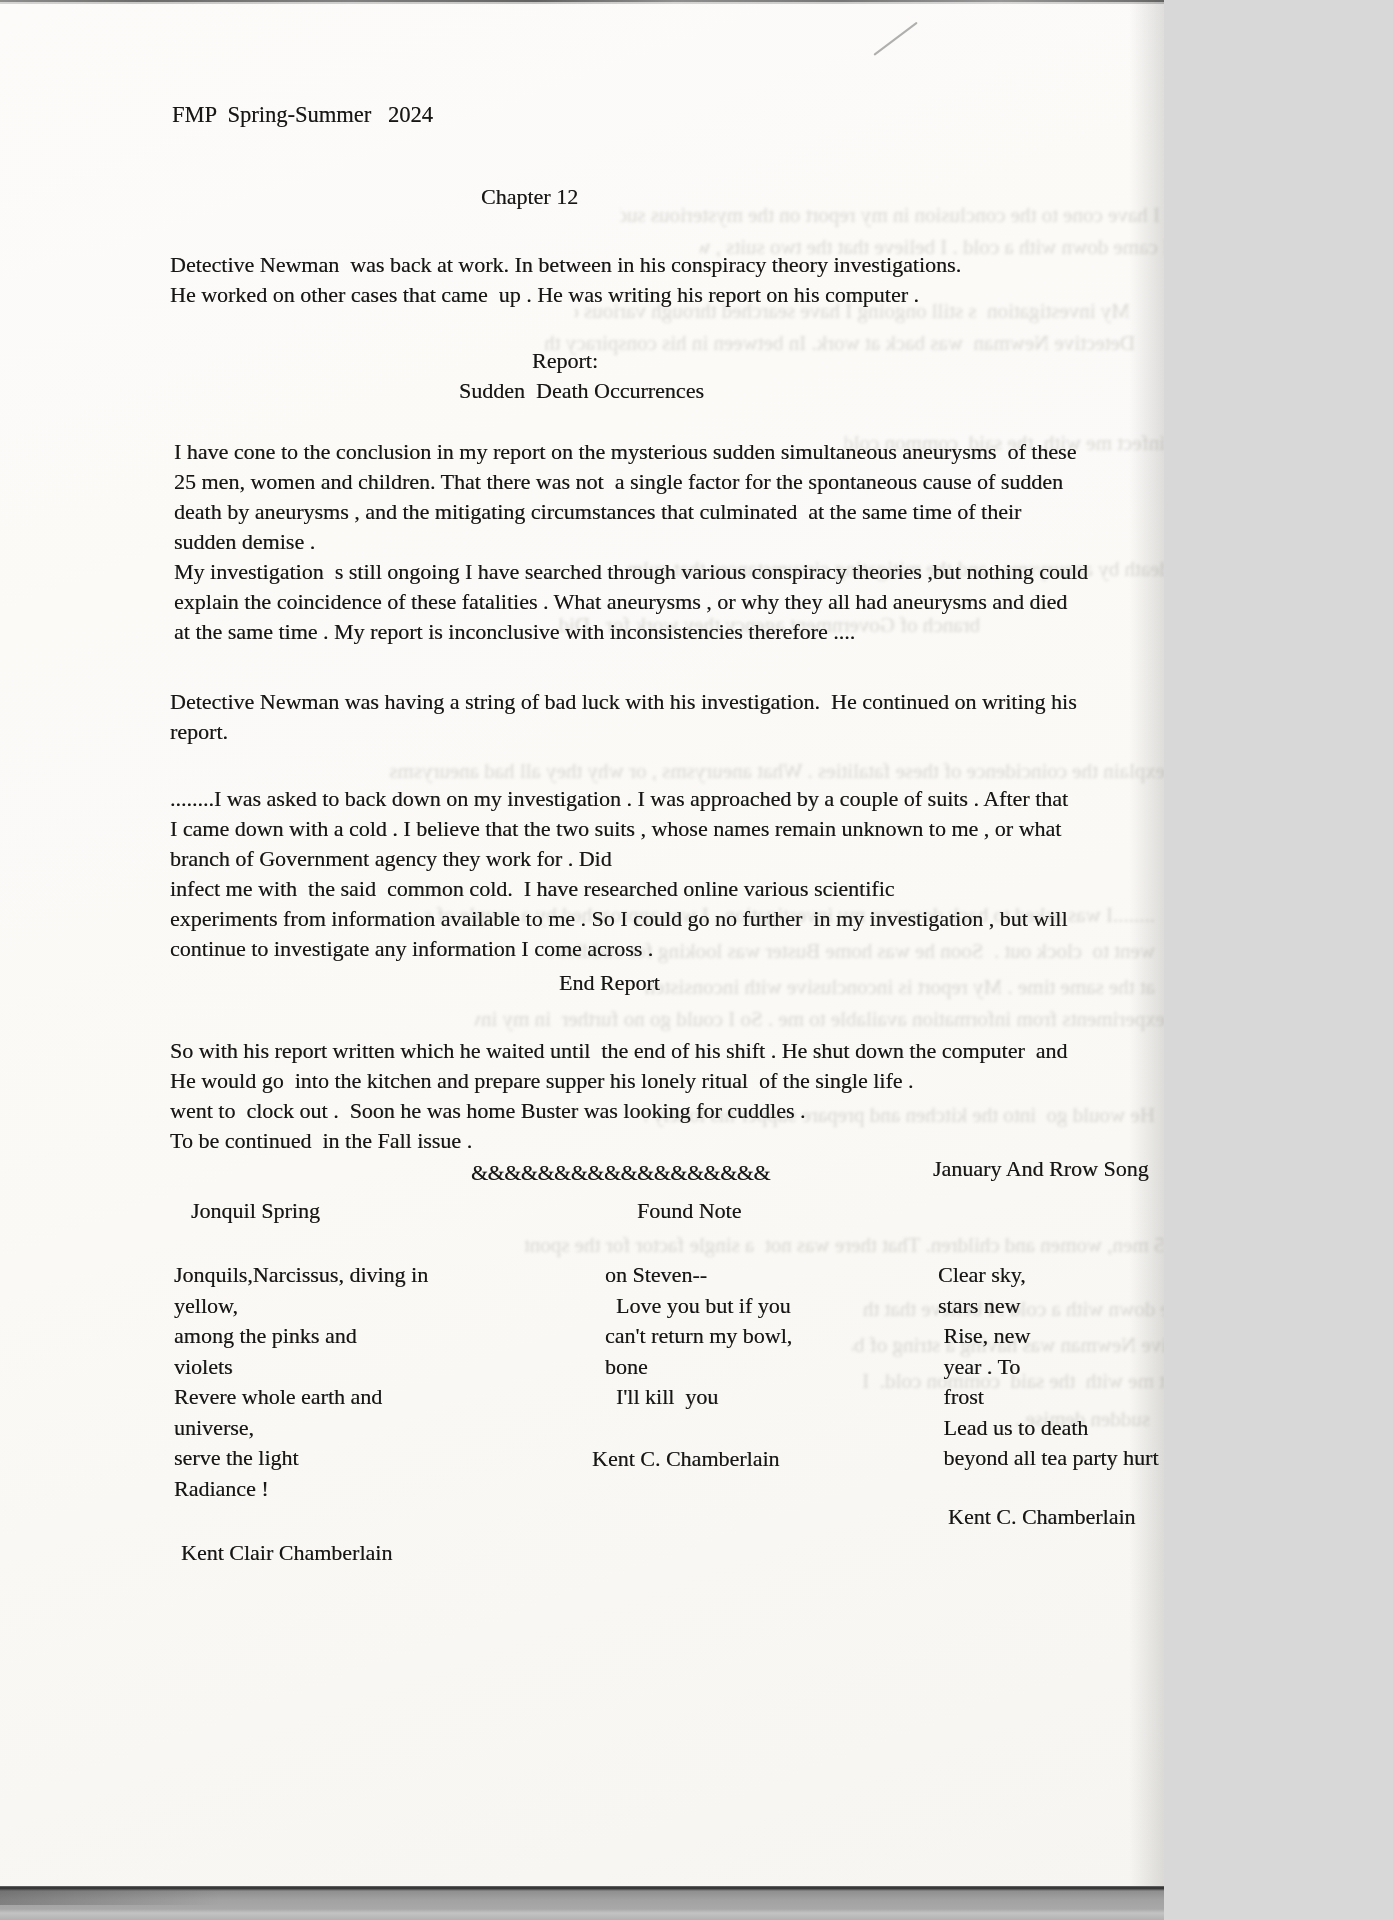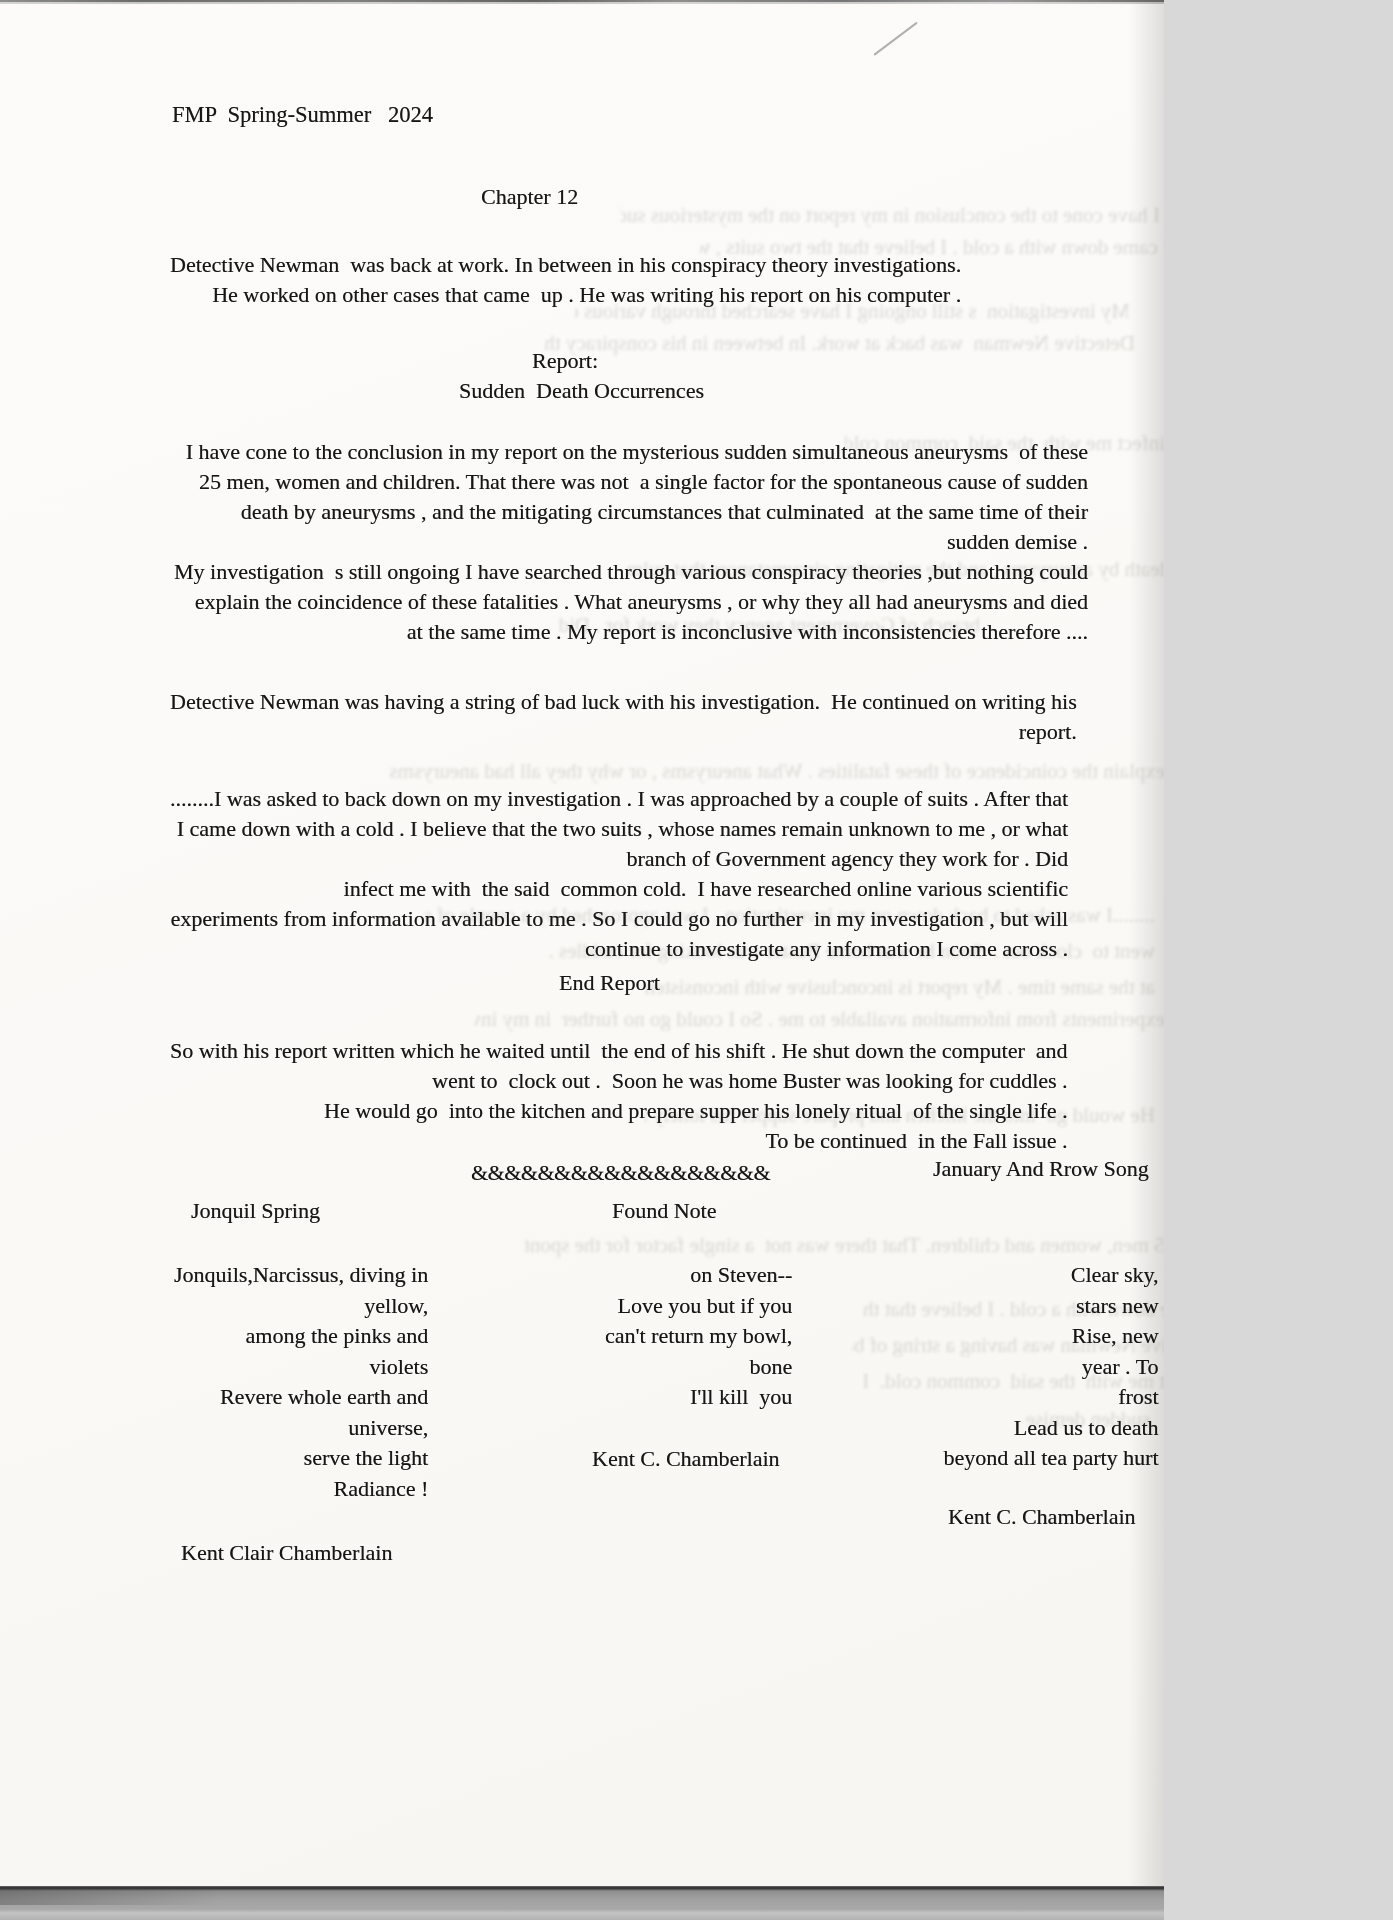"Detective Newman was back at" .tblock .line { text-align: right -> none }
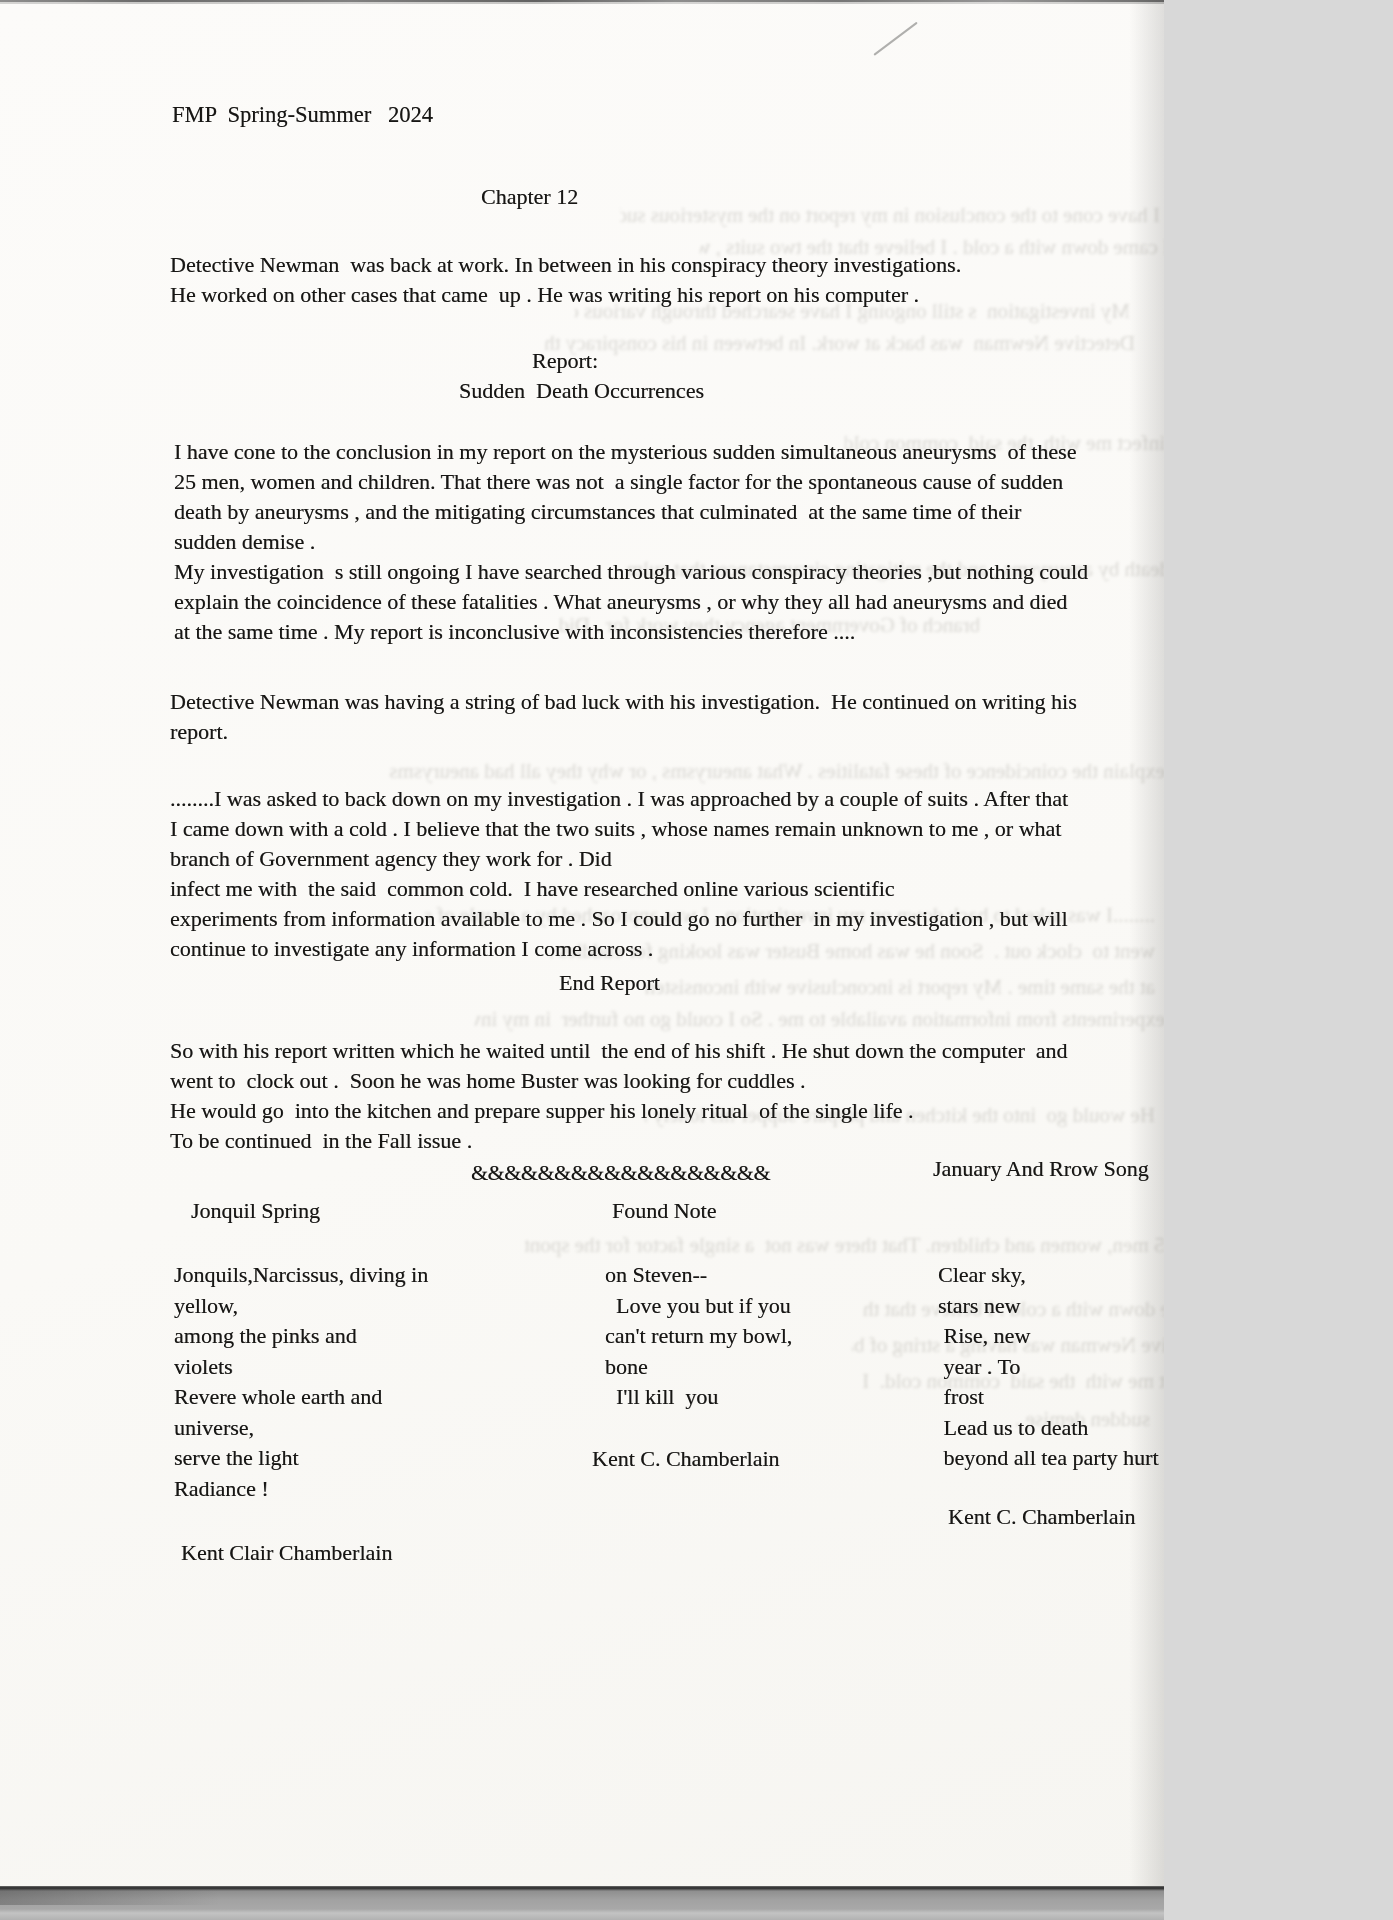"went to clock out ." div.line { order: before "He would go into the" -> after "He would go into the" }
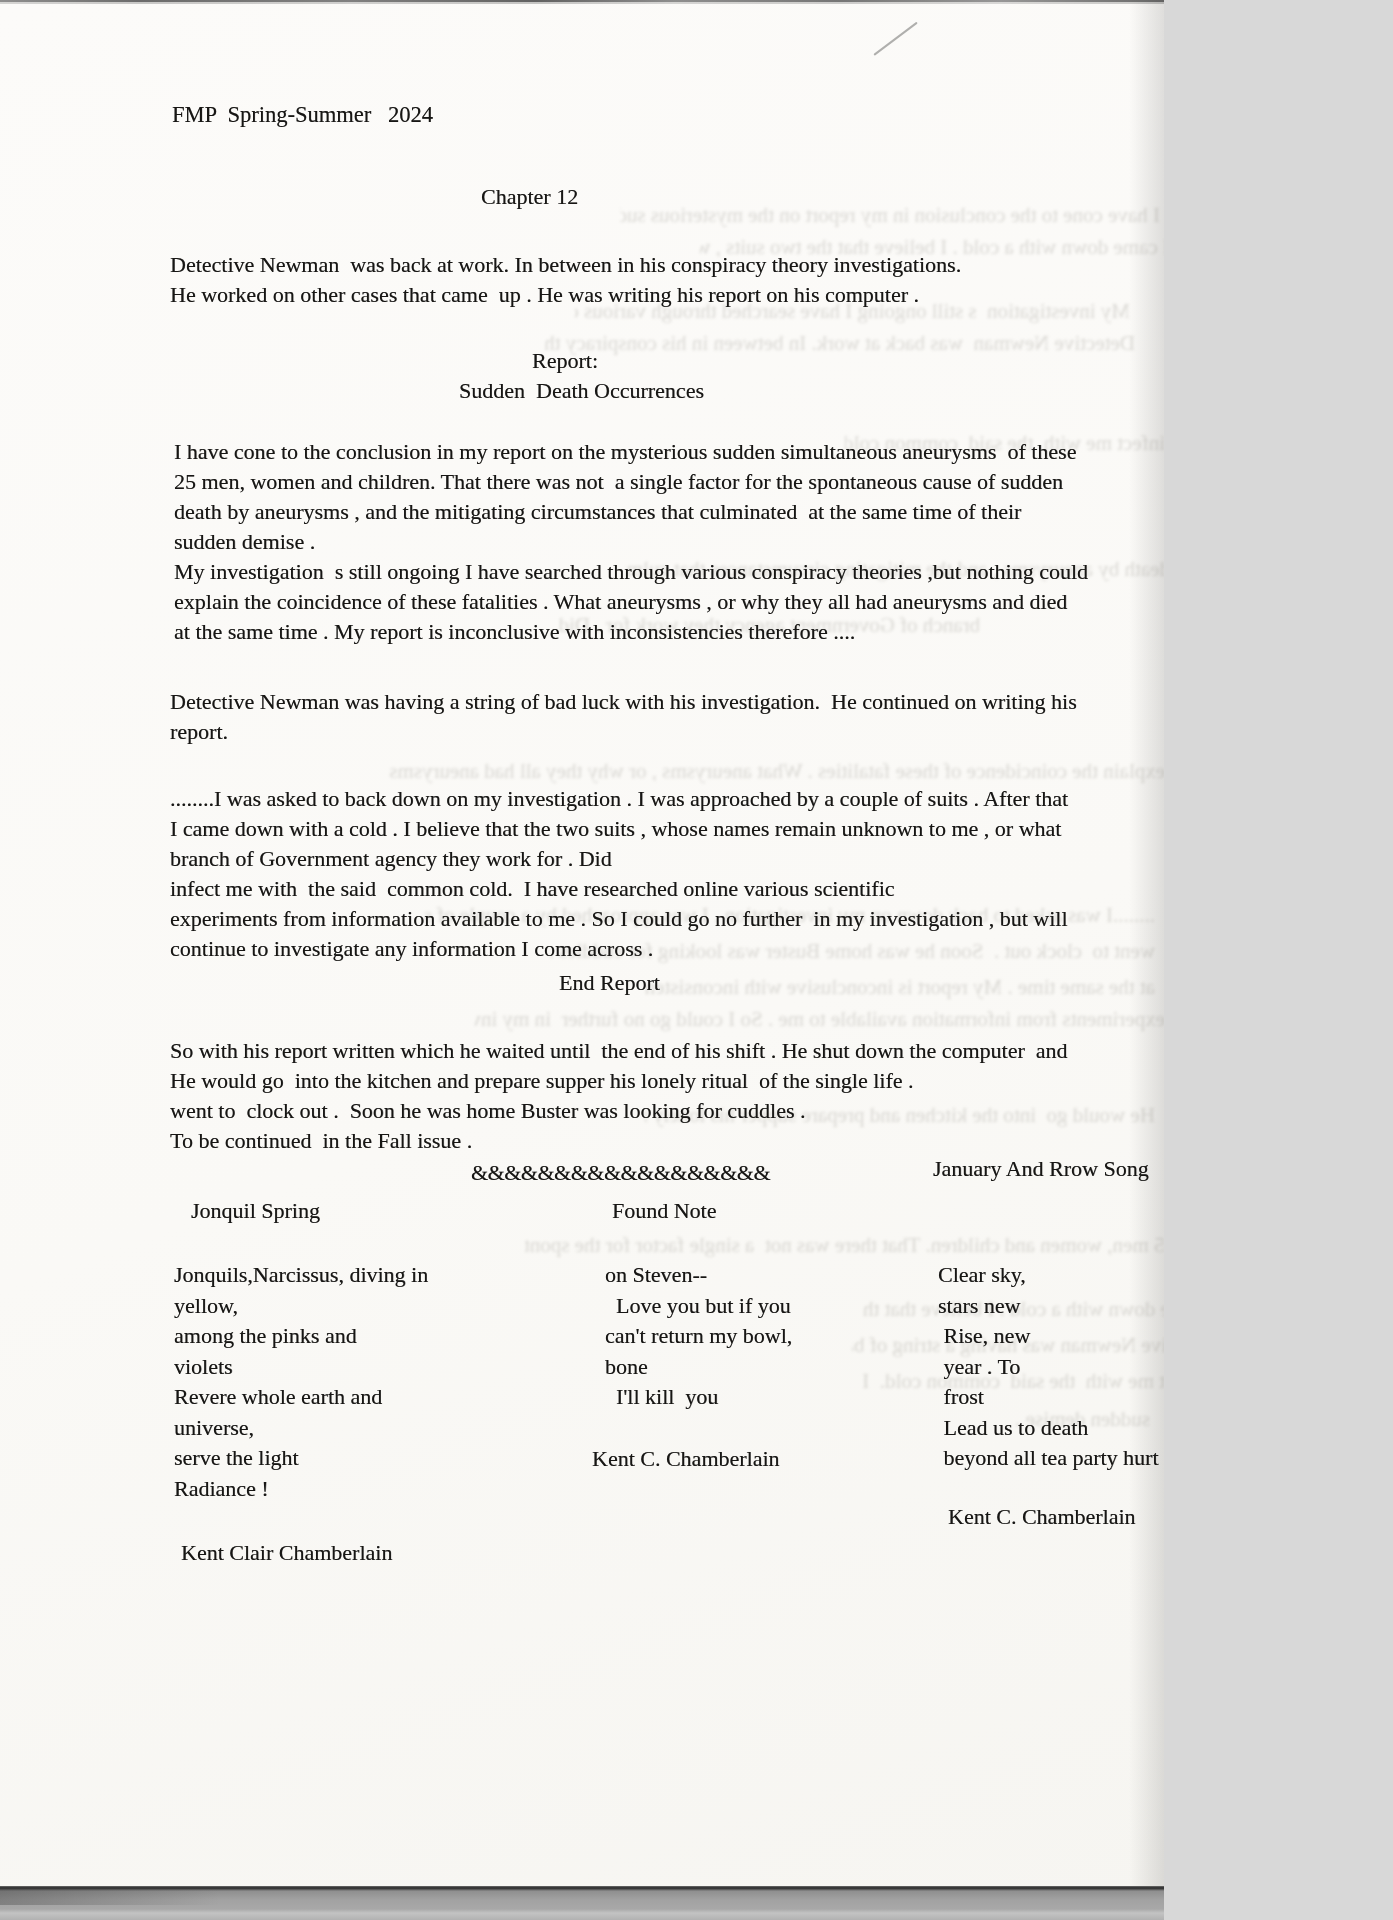"Found Note" div.abs { left: 612px -> 637px }
